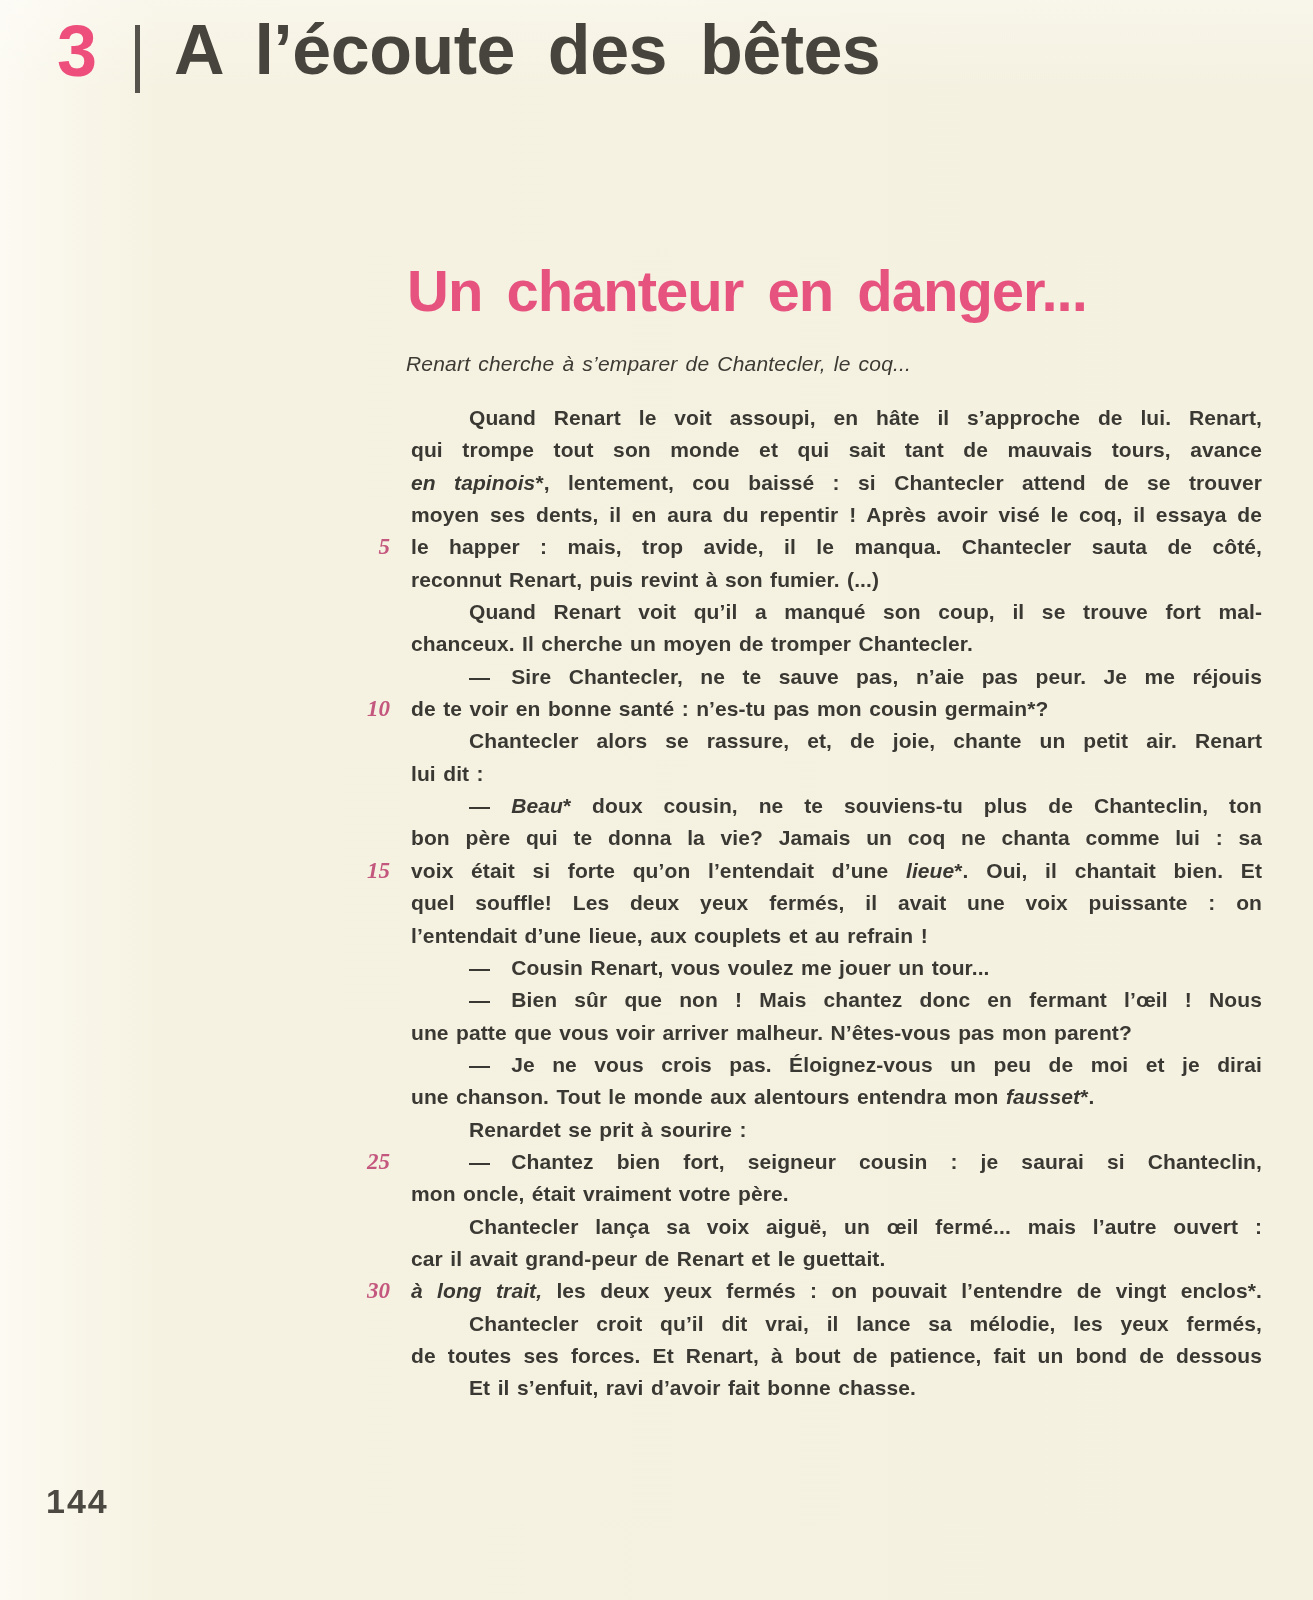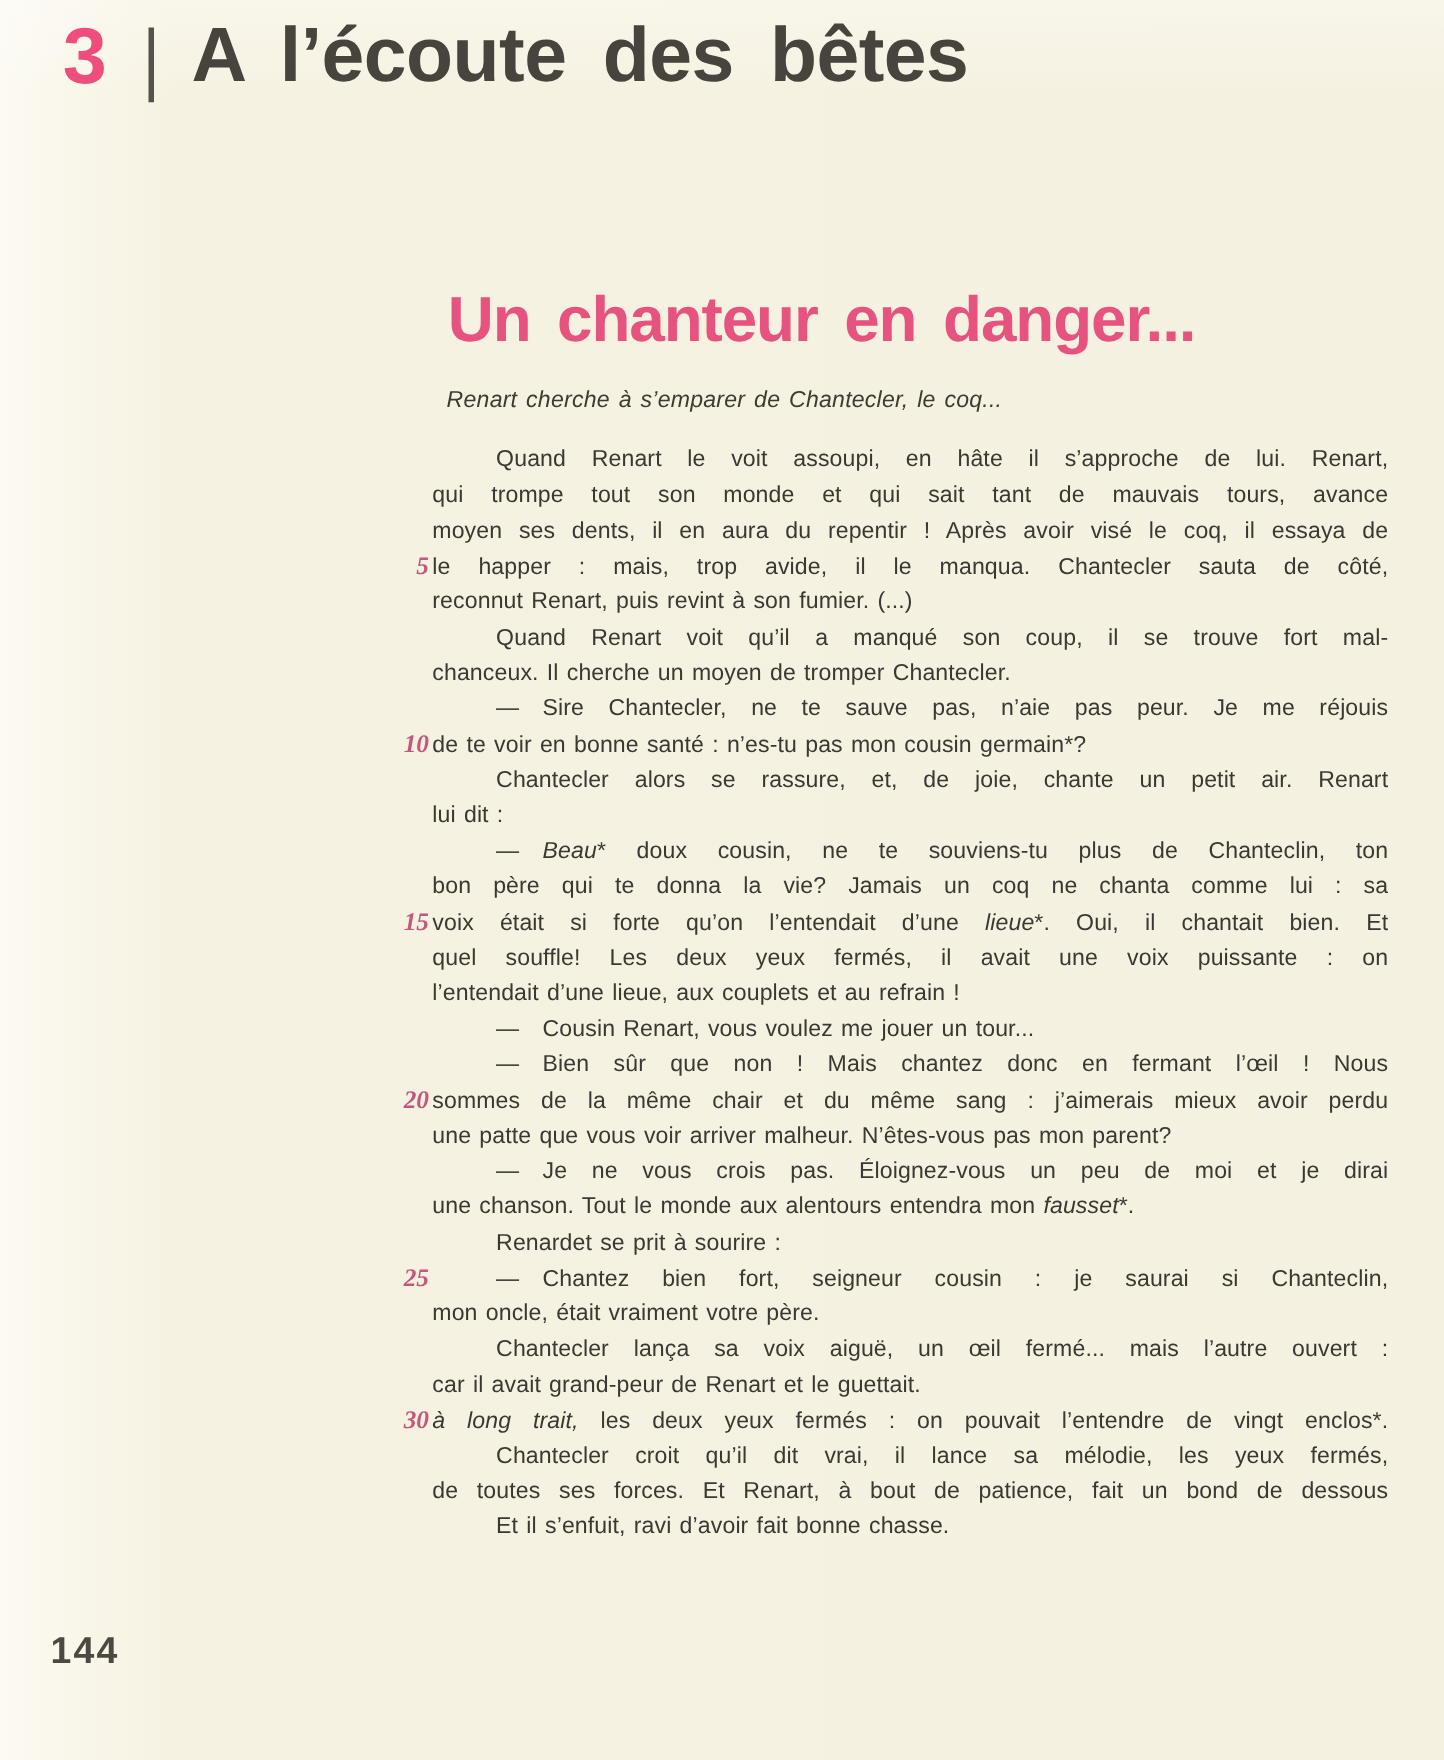"Quand Renart le voit assoupi," .tl { font-weight: none -> bold; margin-left: 3px -> 21px }
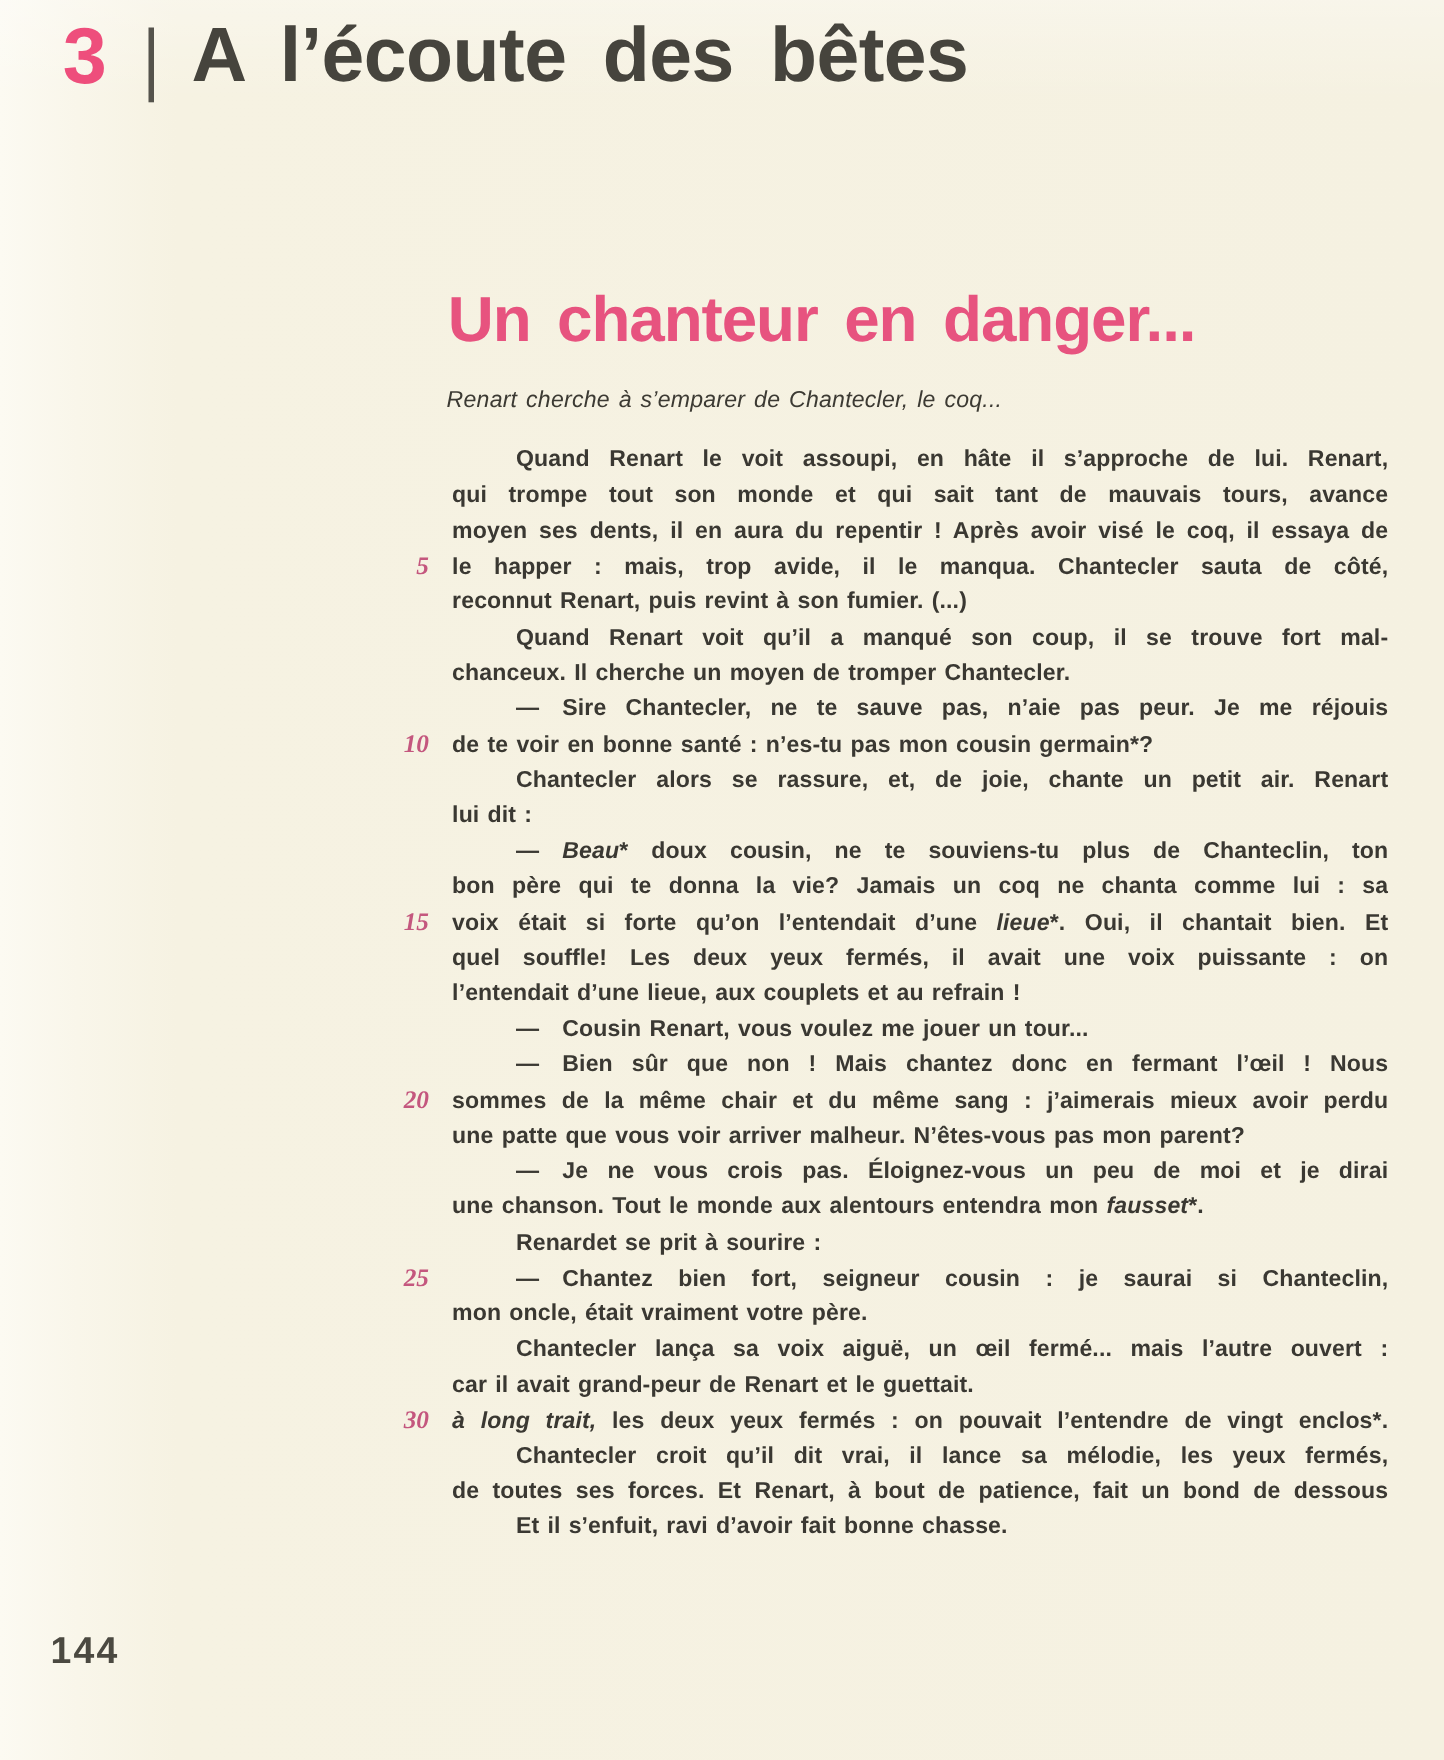"en tapinois*, lentement, cou baissé" div.tl-row { html: none -> <div> <span></span> <div><span>en tapinois</span><span>*, lentement, cou baissé : si Chantecler attend de se trouver</span></div> </div> }
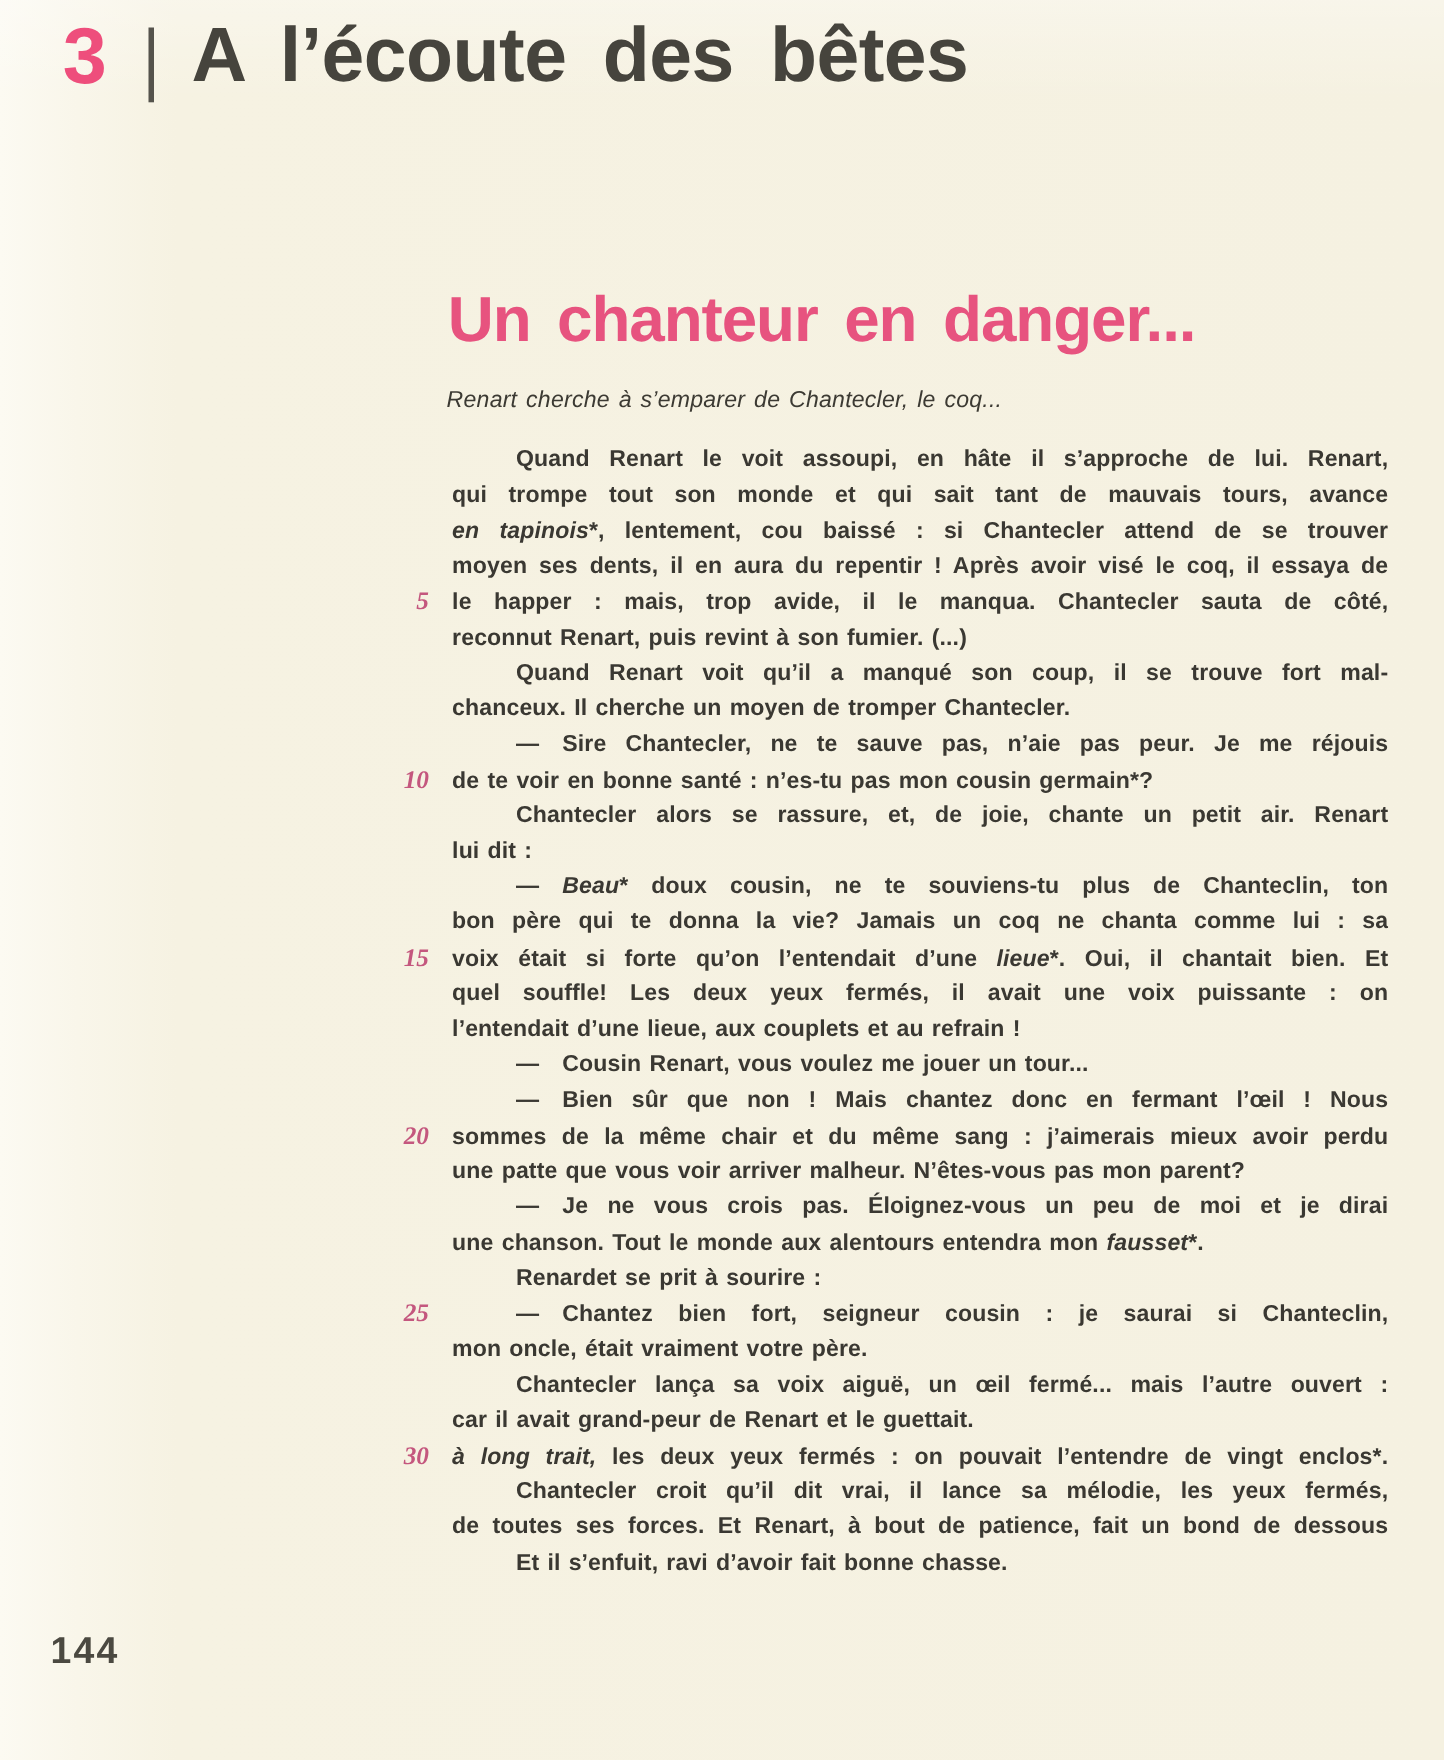"20" div.tl-row { html: <div> <span>20</span> <div><span>sommes de la même chair et du même sang : j’aimerais mieux avoir perdu</span></div> </div> -> none }
